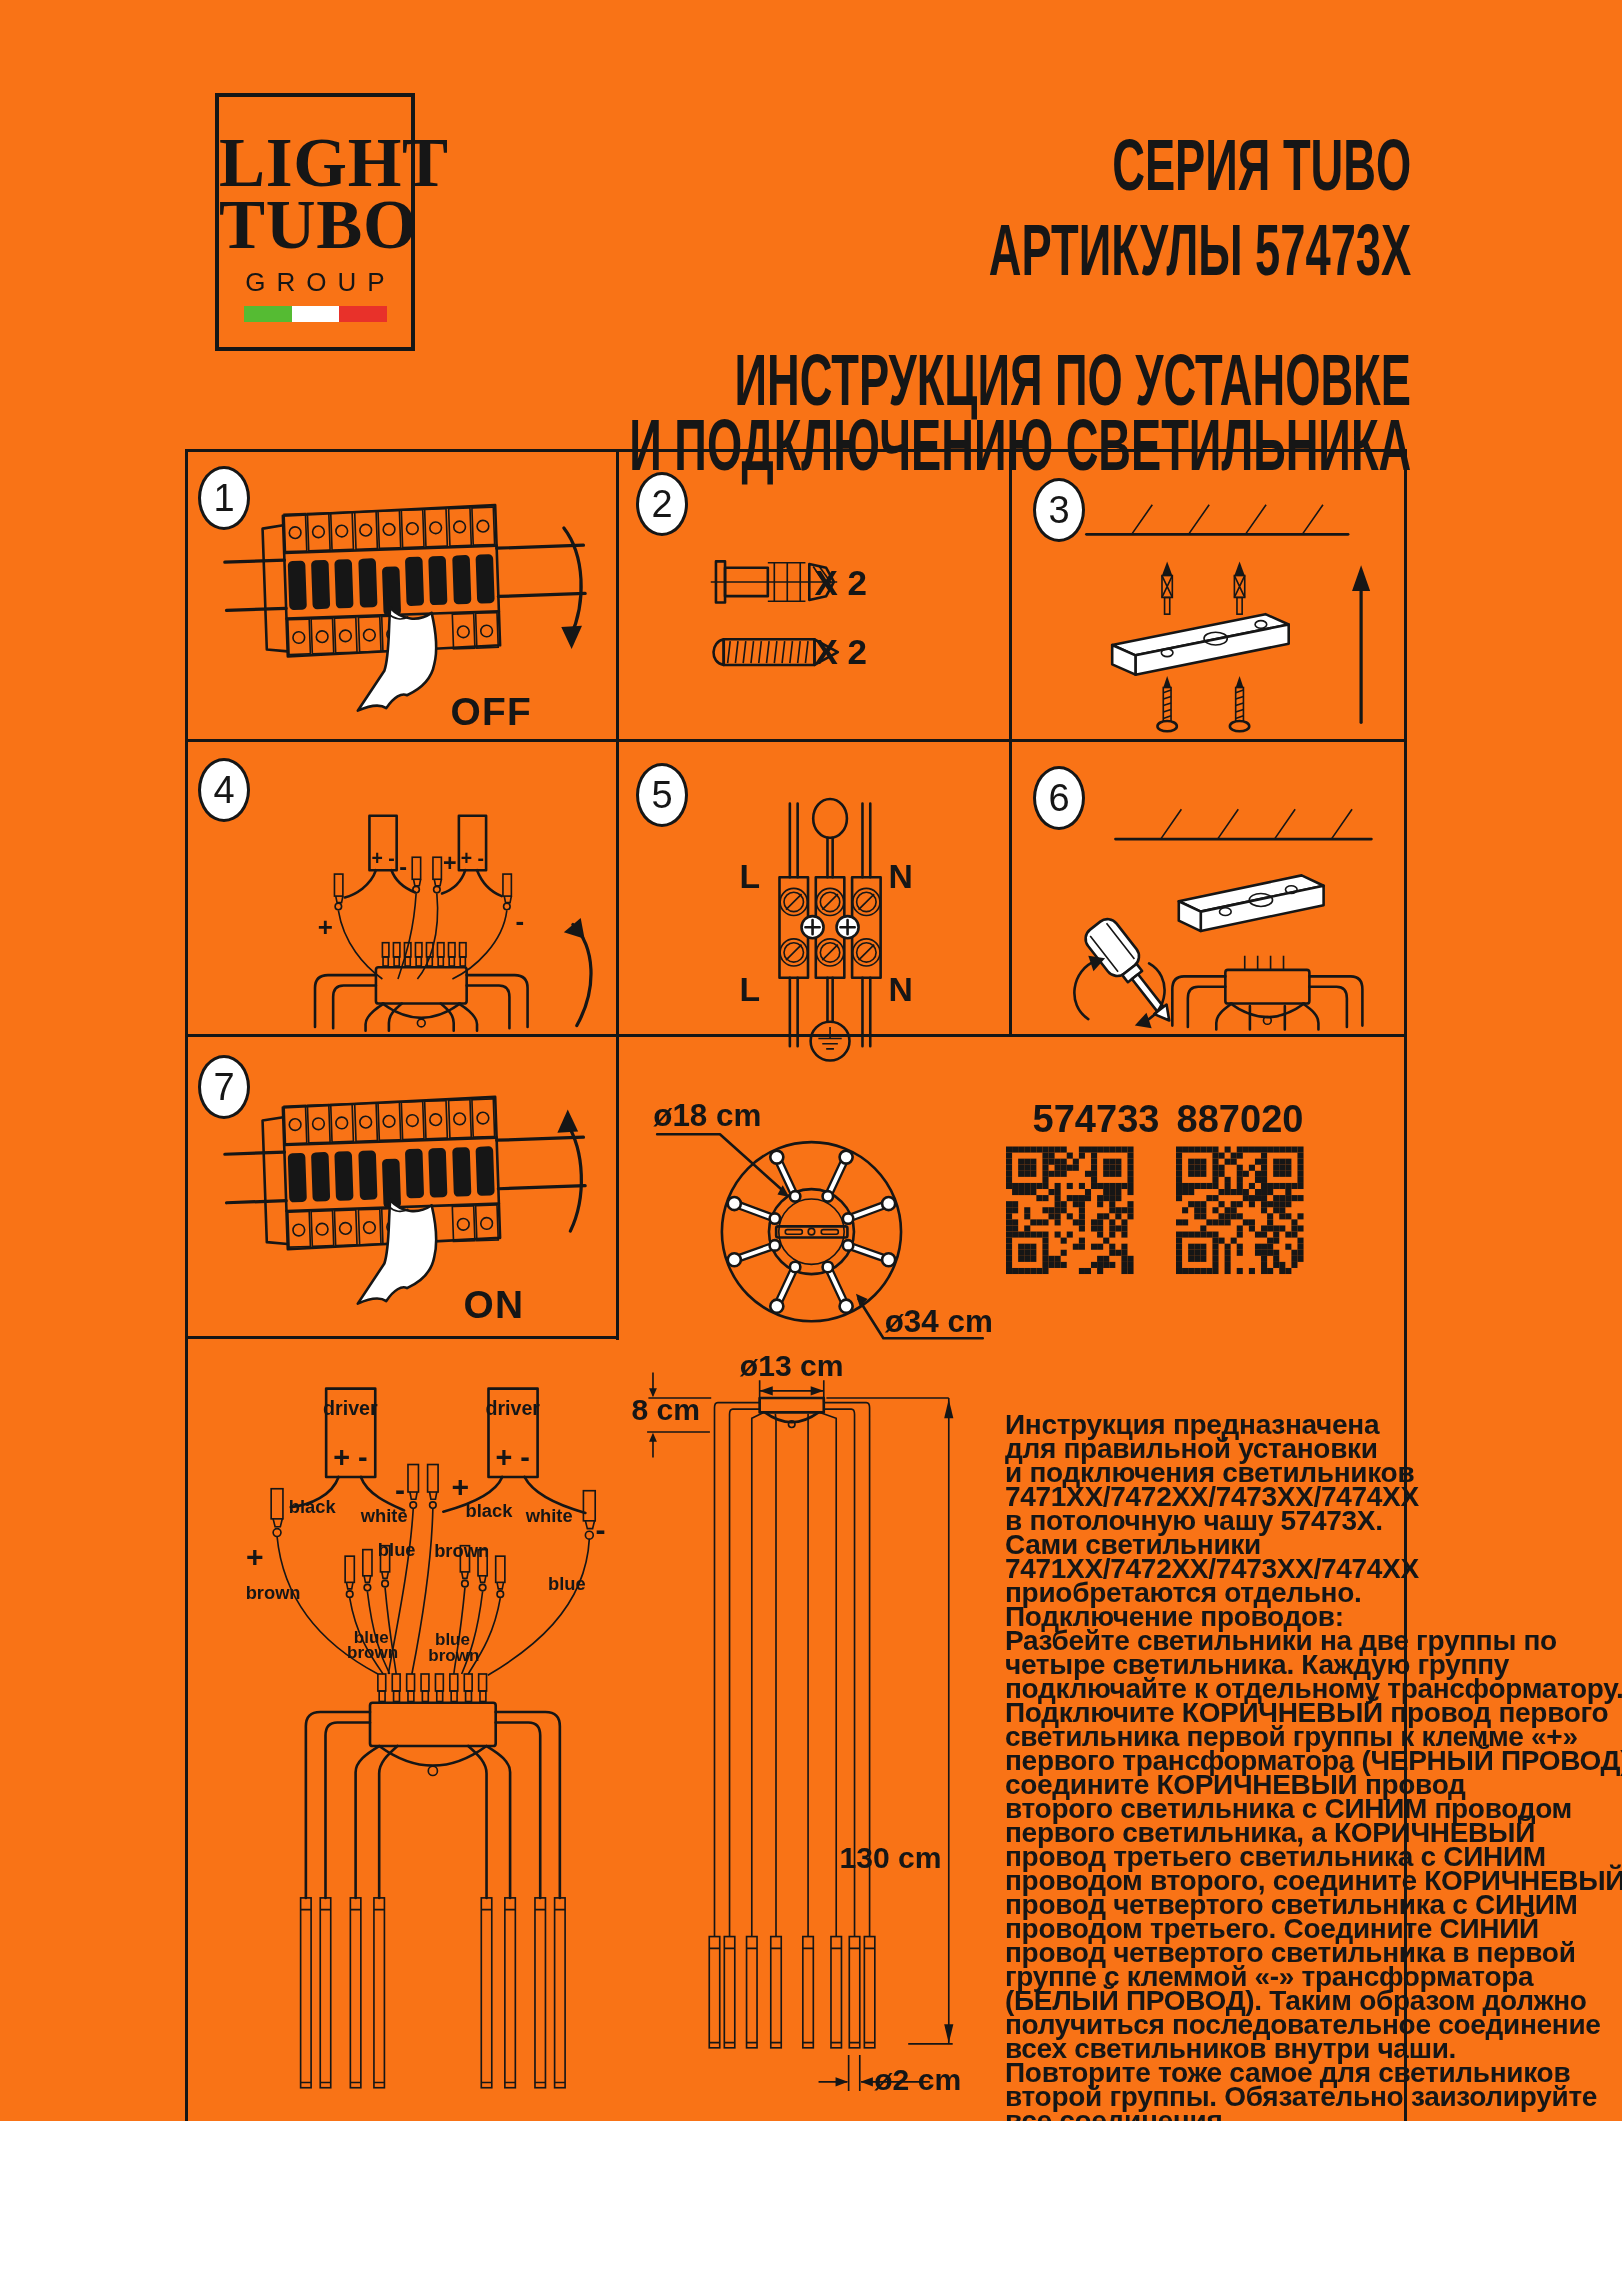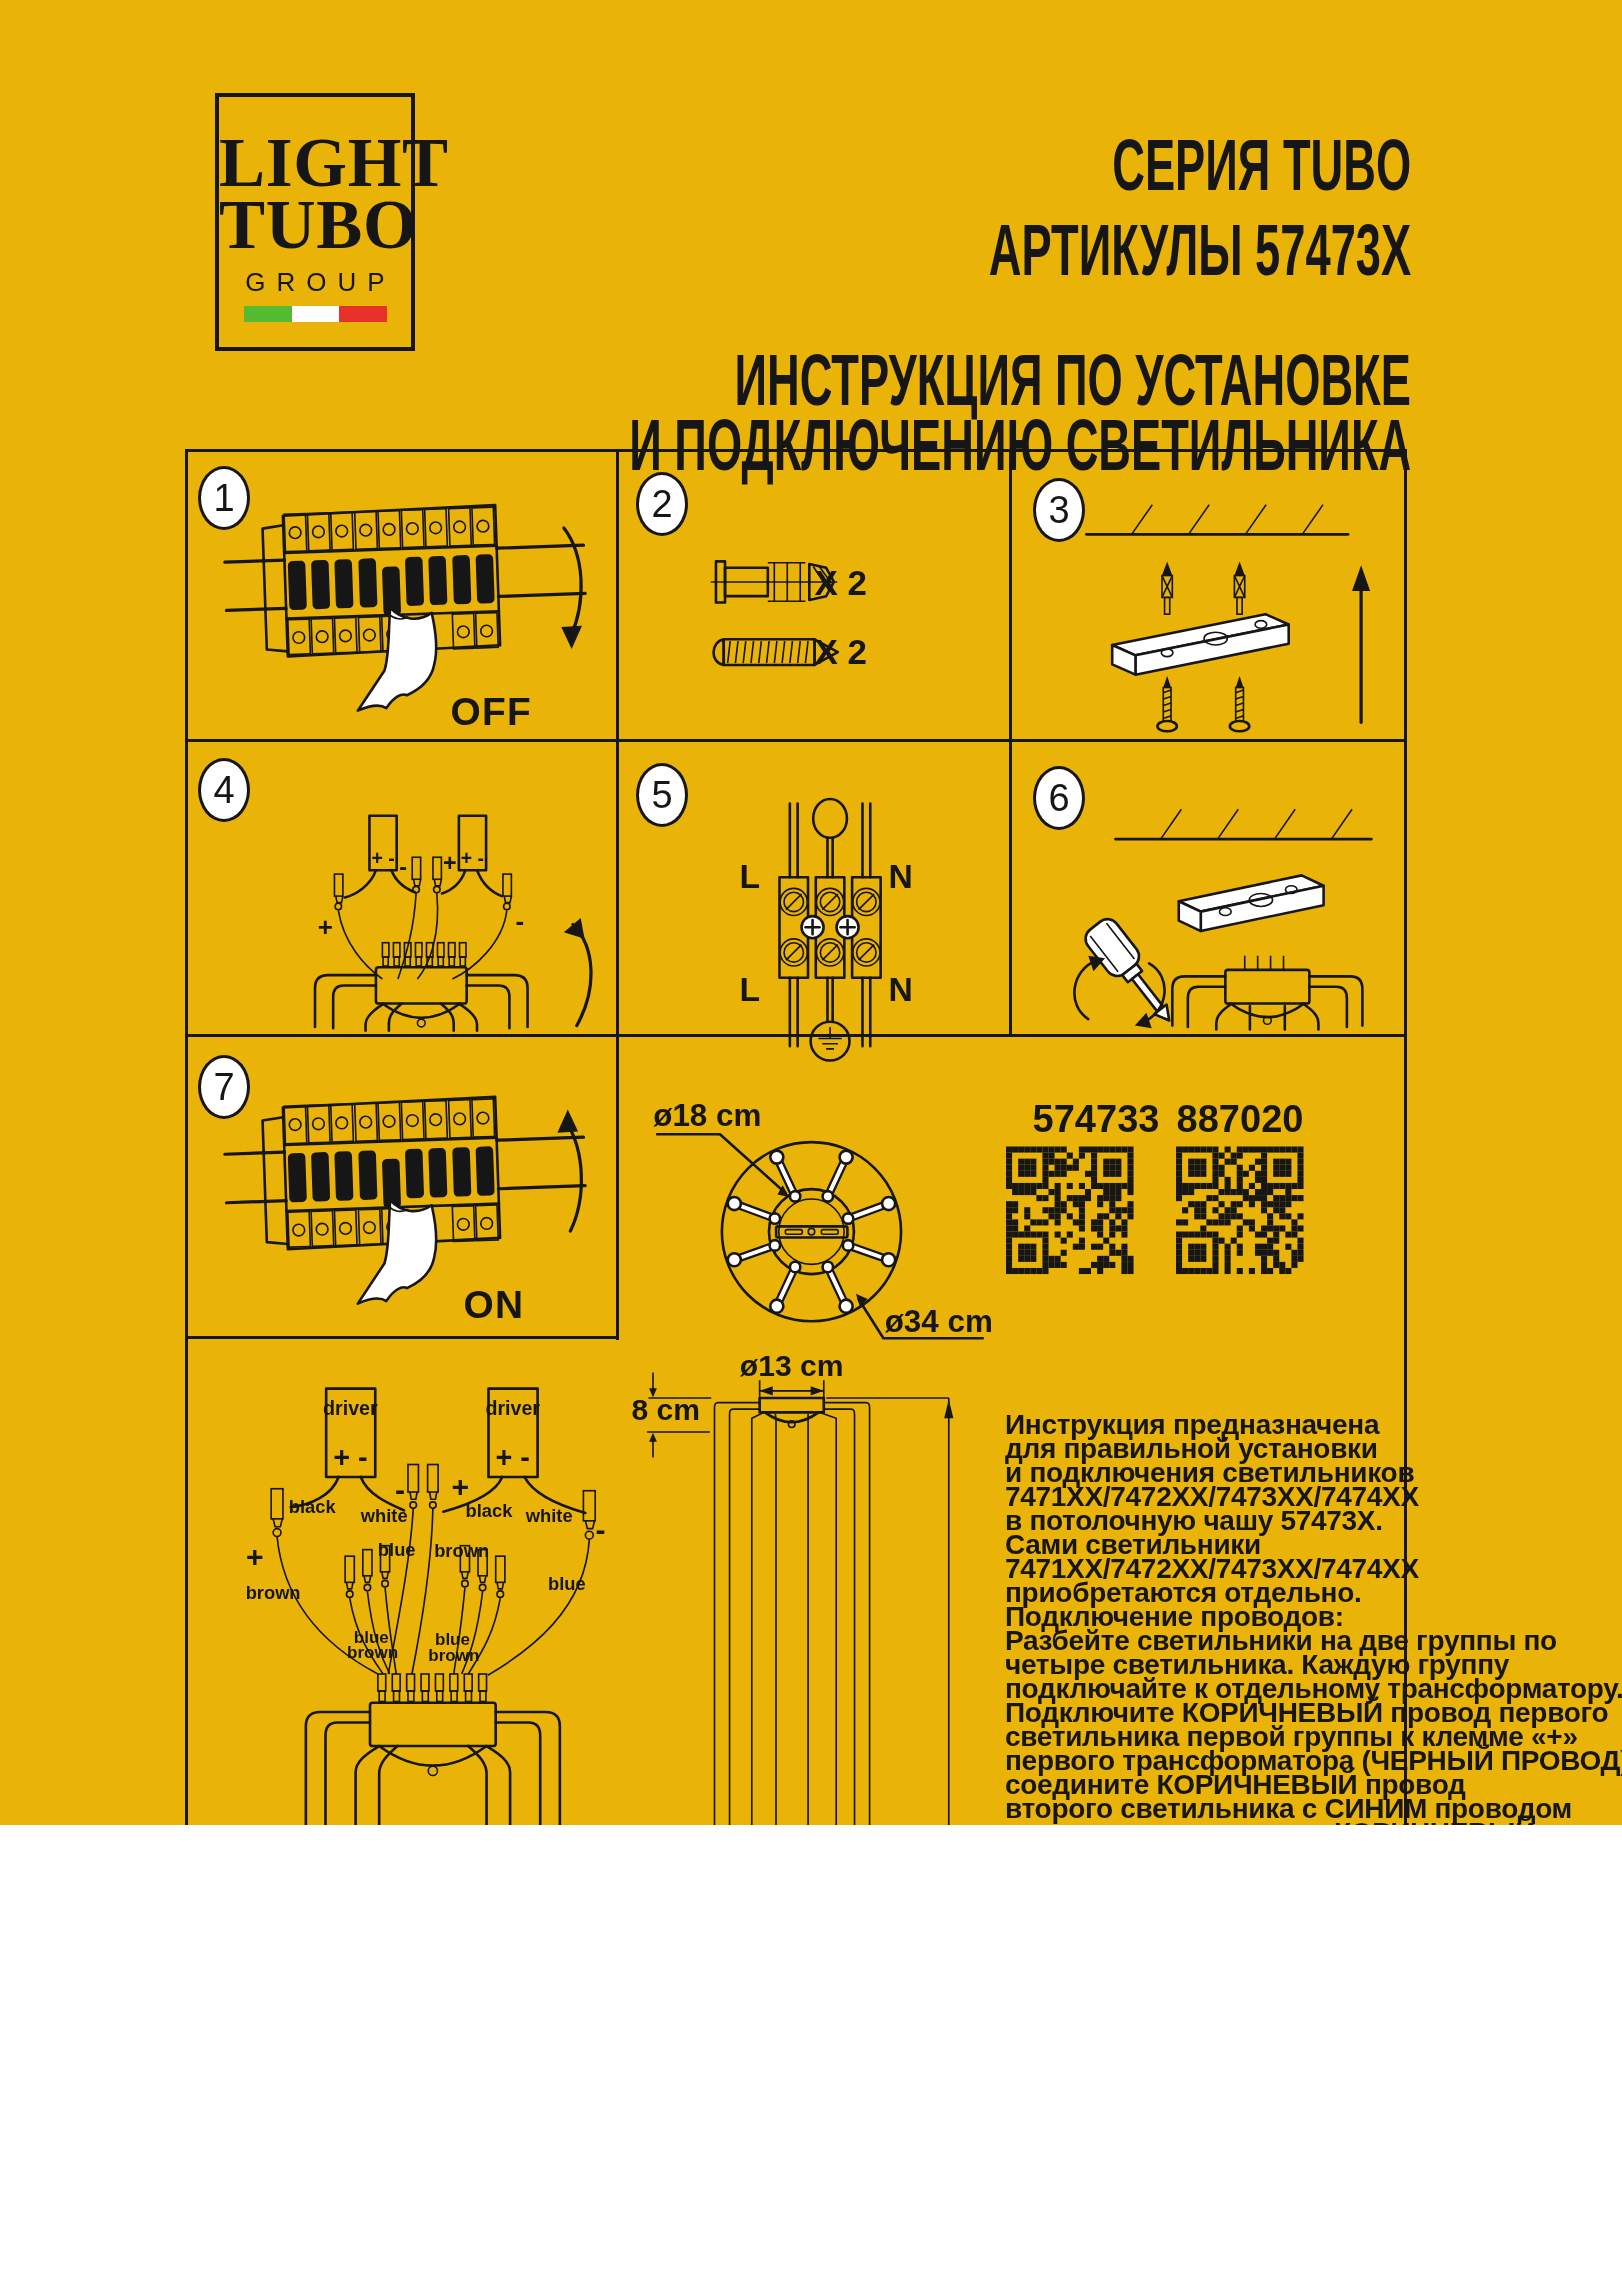"LIGHT" #page { background: #eab308 -> #f97316; height: 1825px -> 2121px }
